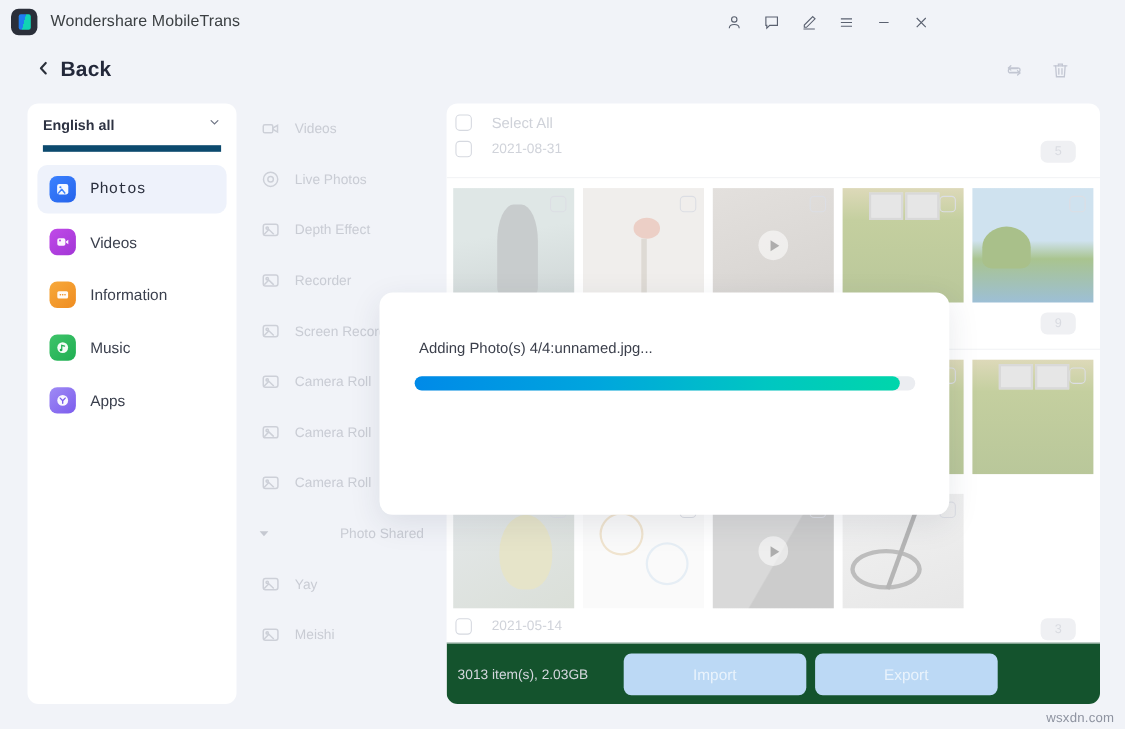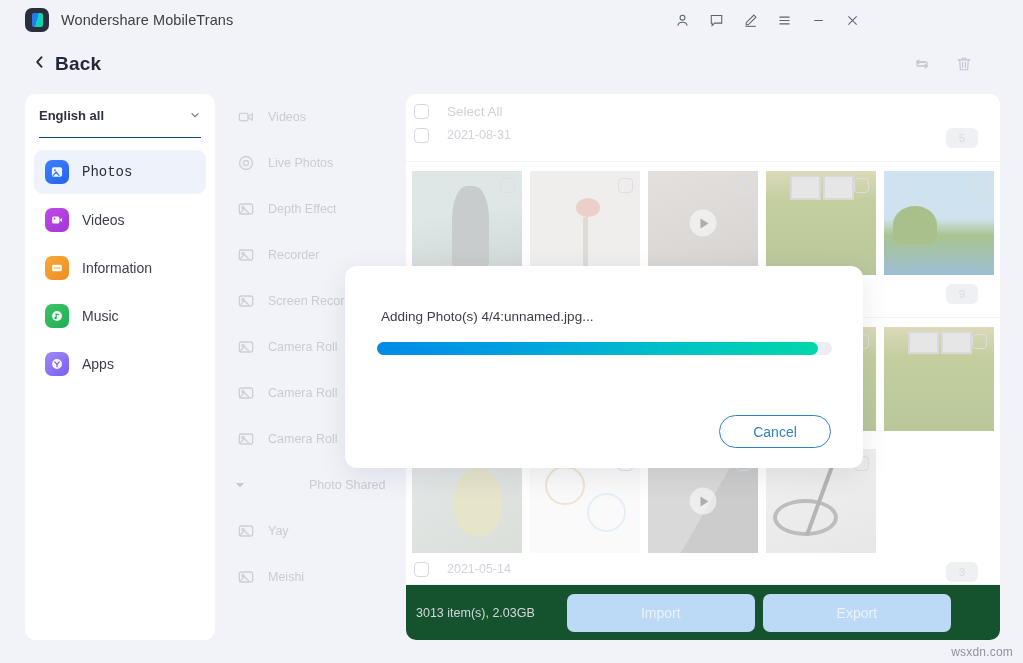"Wondershare MobileTrans" .titlebar { left: 15px -> 0 }
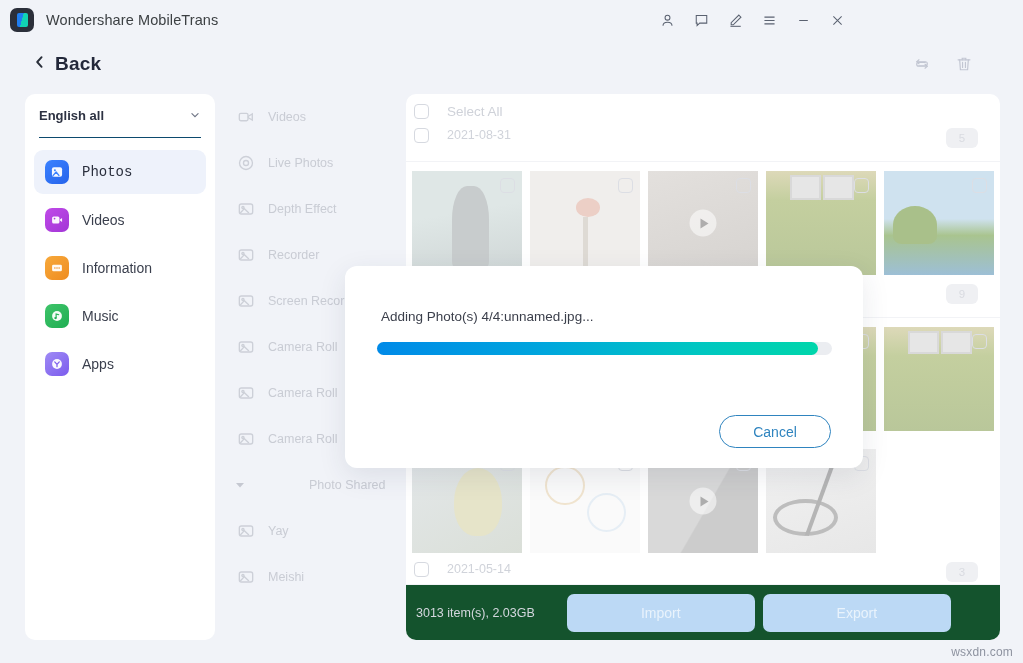"English all" .lang-row { border-bottom: 1px solid #0c4a6e -> 6px solid #0c4a6e }
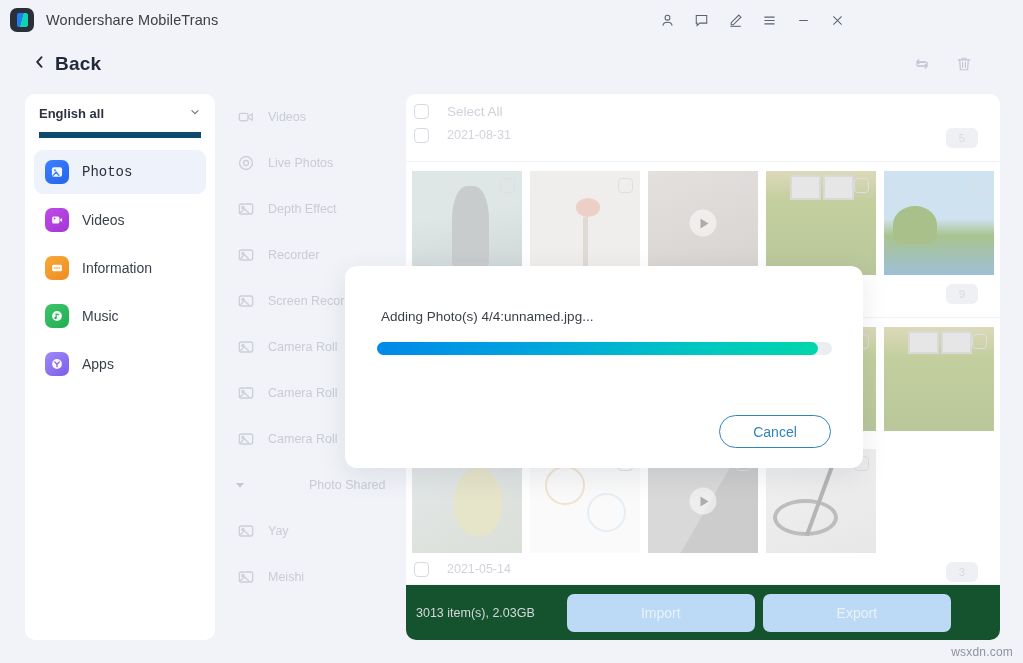"Cancel" button.cancel-btn { html: <button>Cancel</button> -> none }
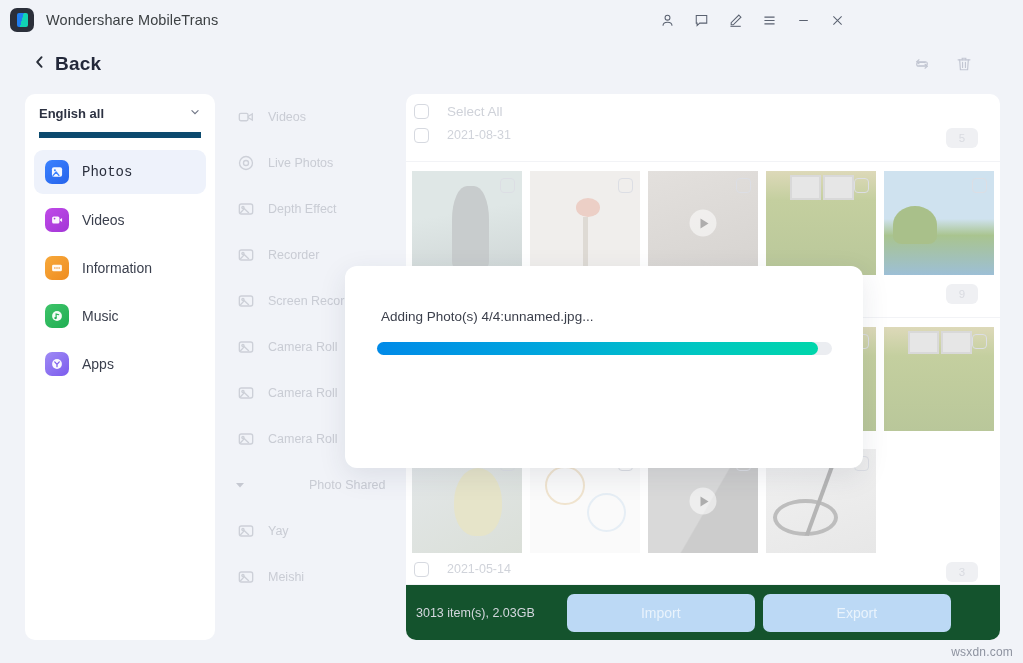"Import" .act-btn { width: 188px -> 166px }
